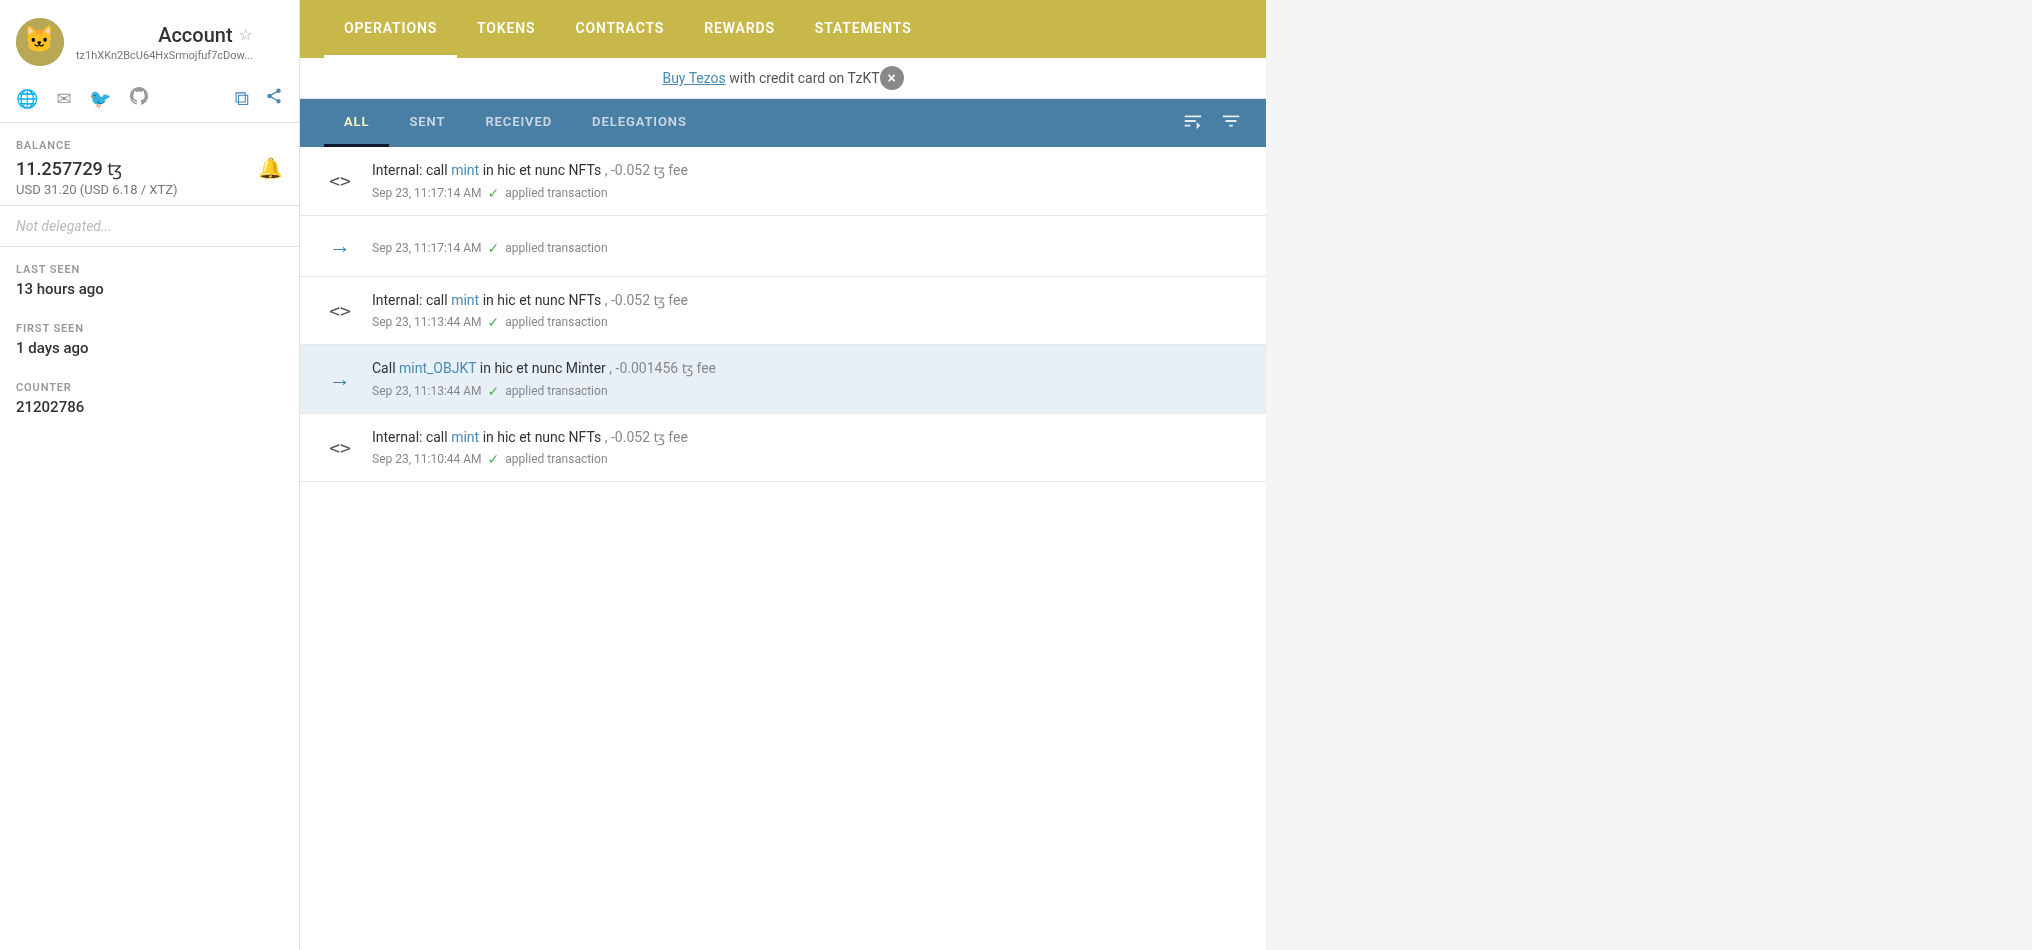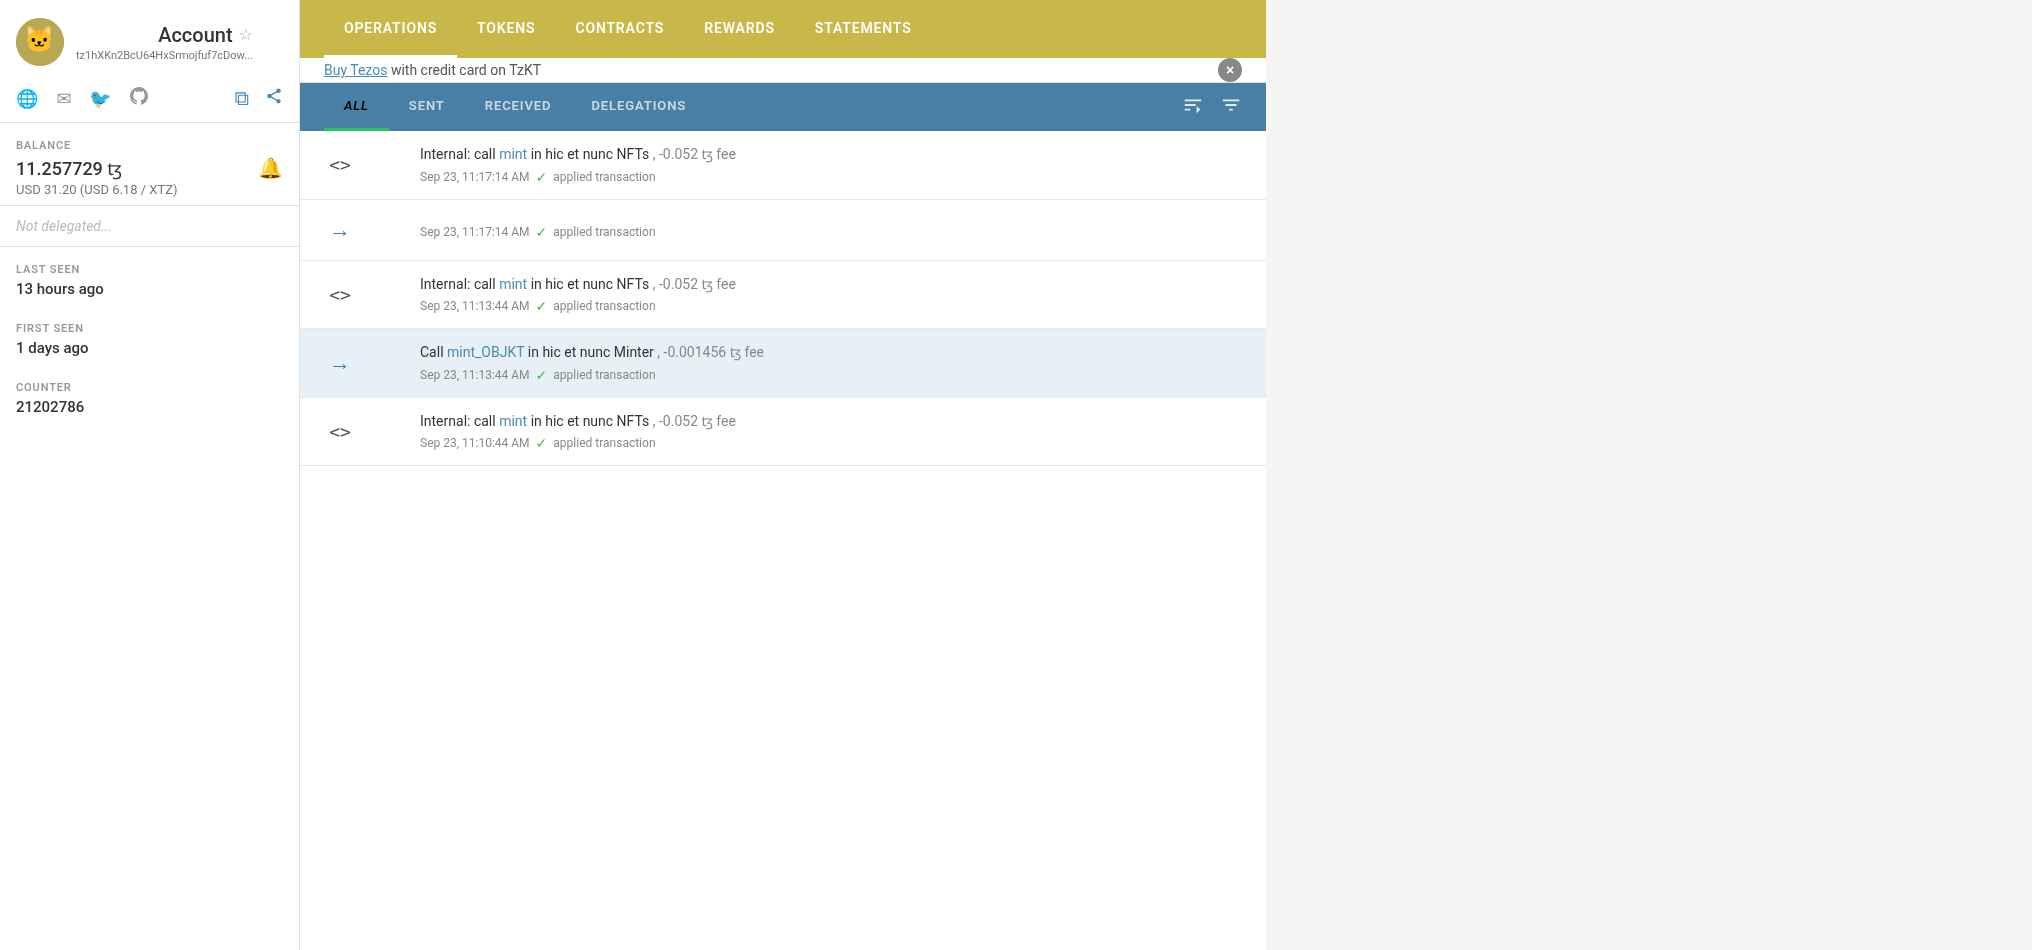"Buy Tezos with credit card" .promo-banner { justify-content: space-between -> center; padding: 0 24px -> 8px 24px }
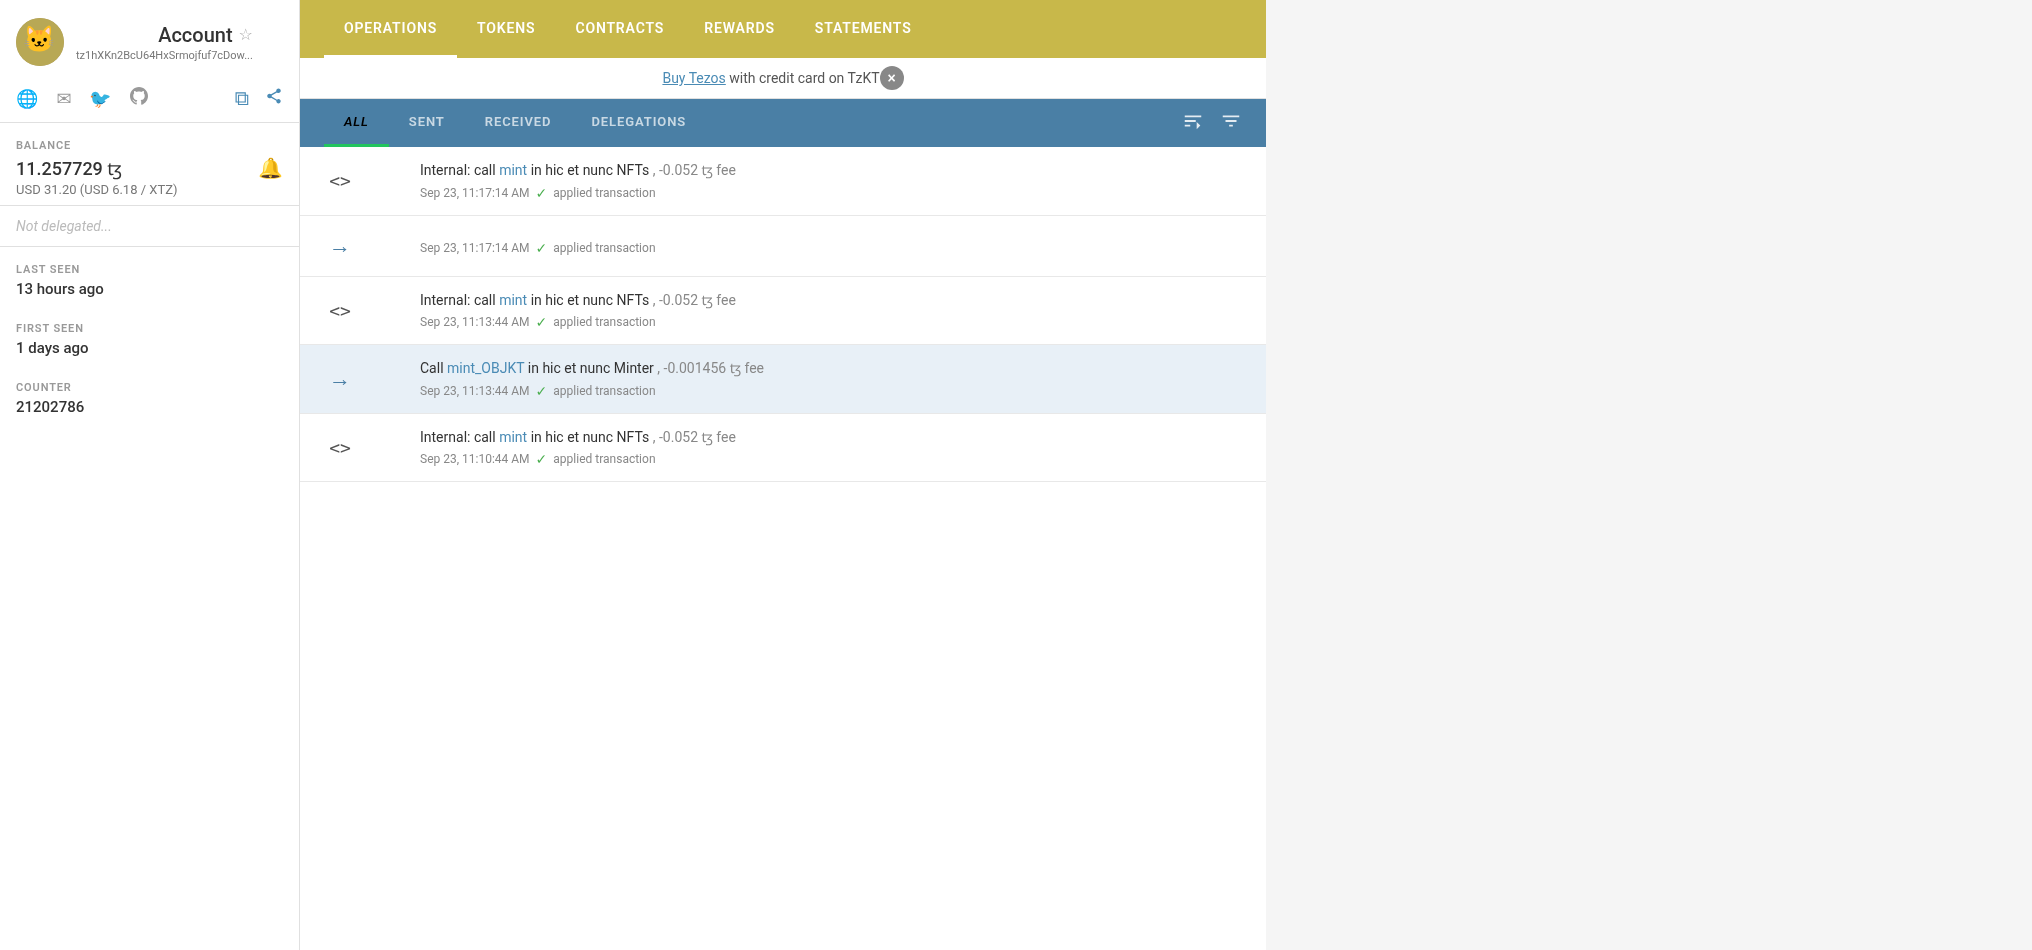"ALL" .filter-tab.active { border-bottom: 3px solid #22c55e -> 3px solid #0f172a; color: #000000 -> #fef9c3; font-style: italic -> none }
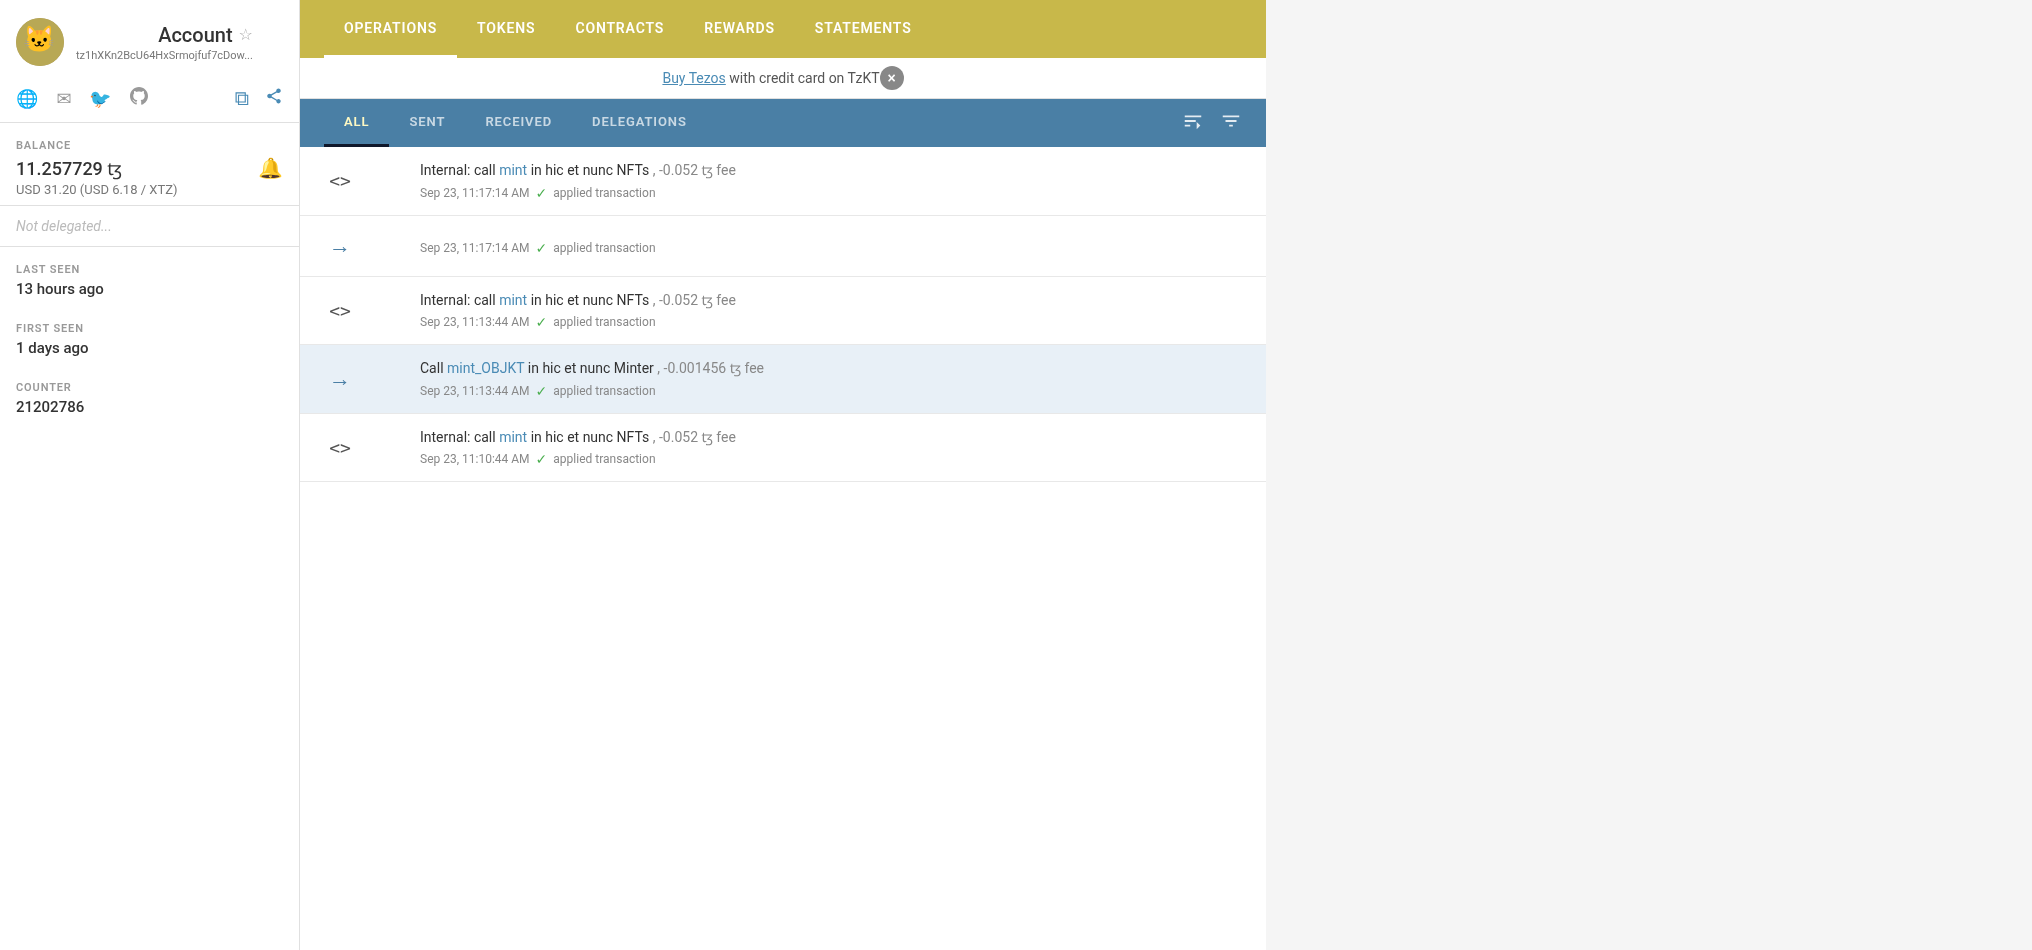"Internal: call mint in hic" .tx-content { margin-left: 48px -> none }
